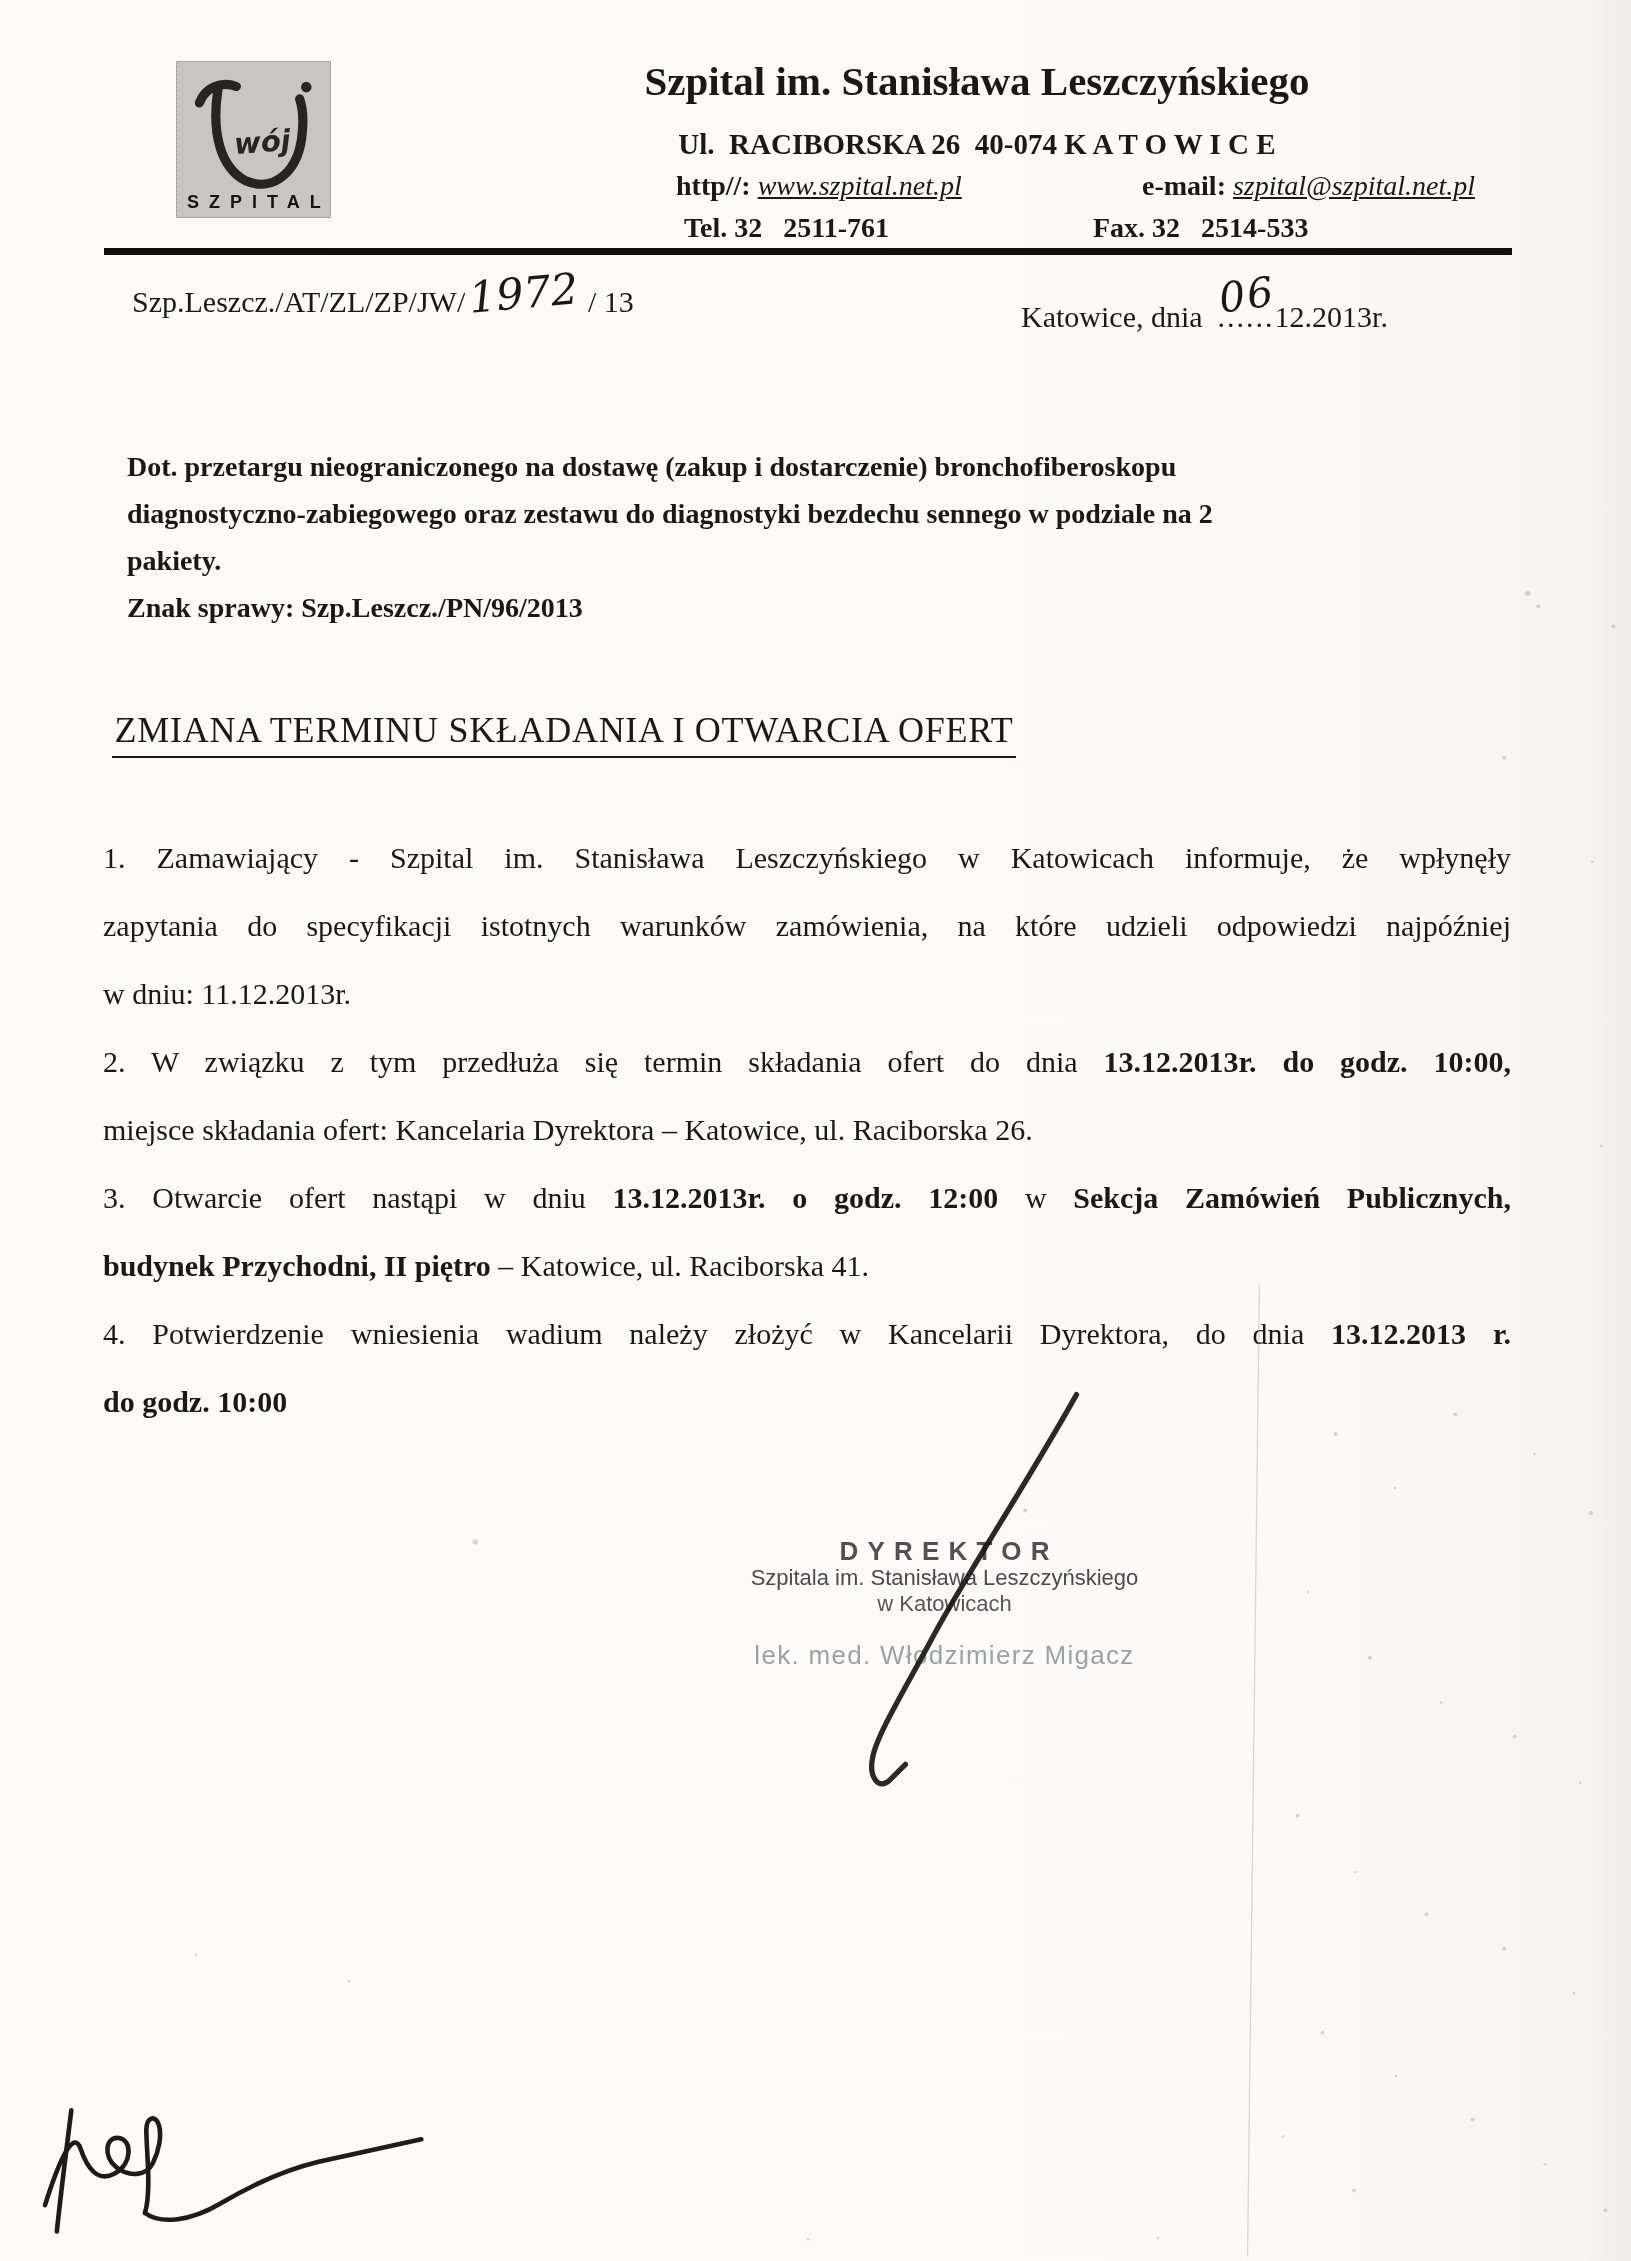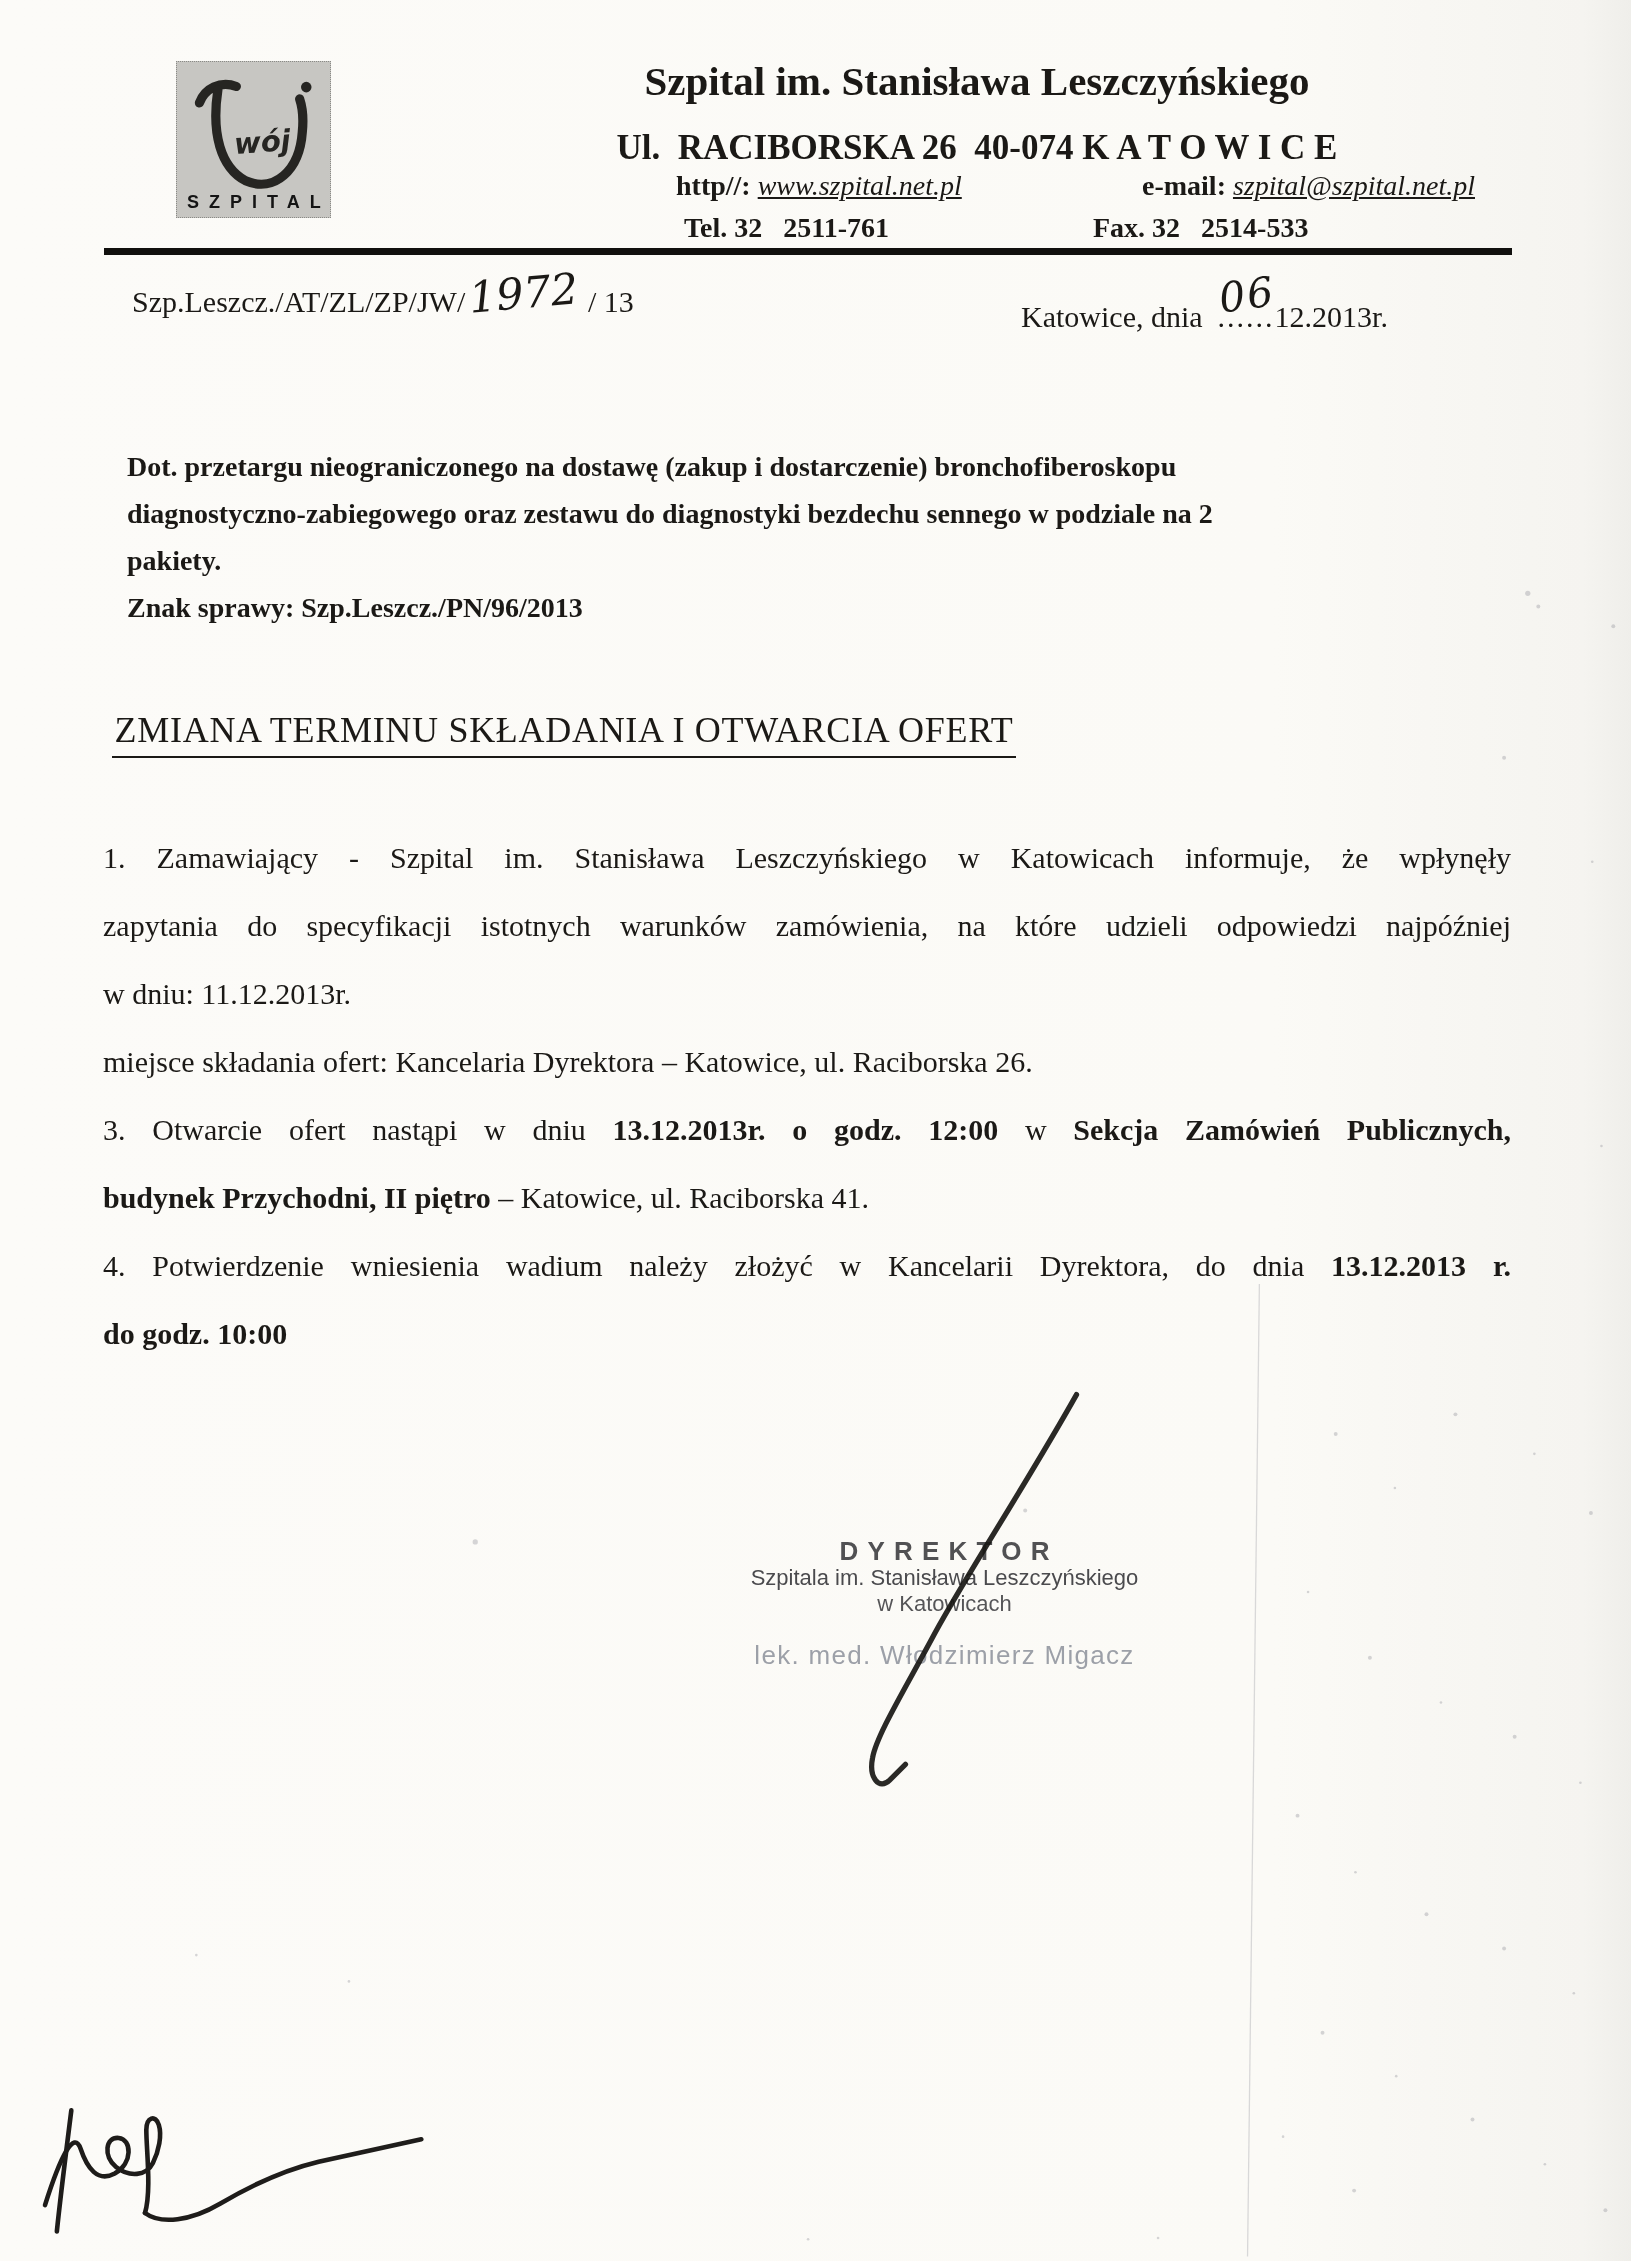"Ul. RACIBORSKA 26 40-074 K" .head-address { font-size: 35px -> 29px }
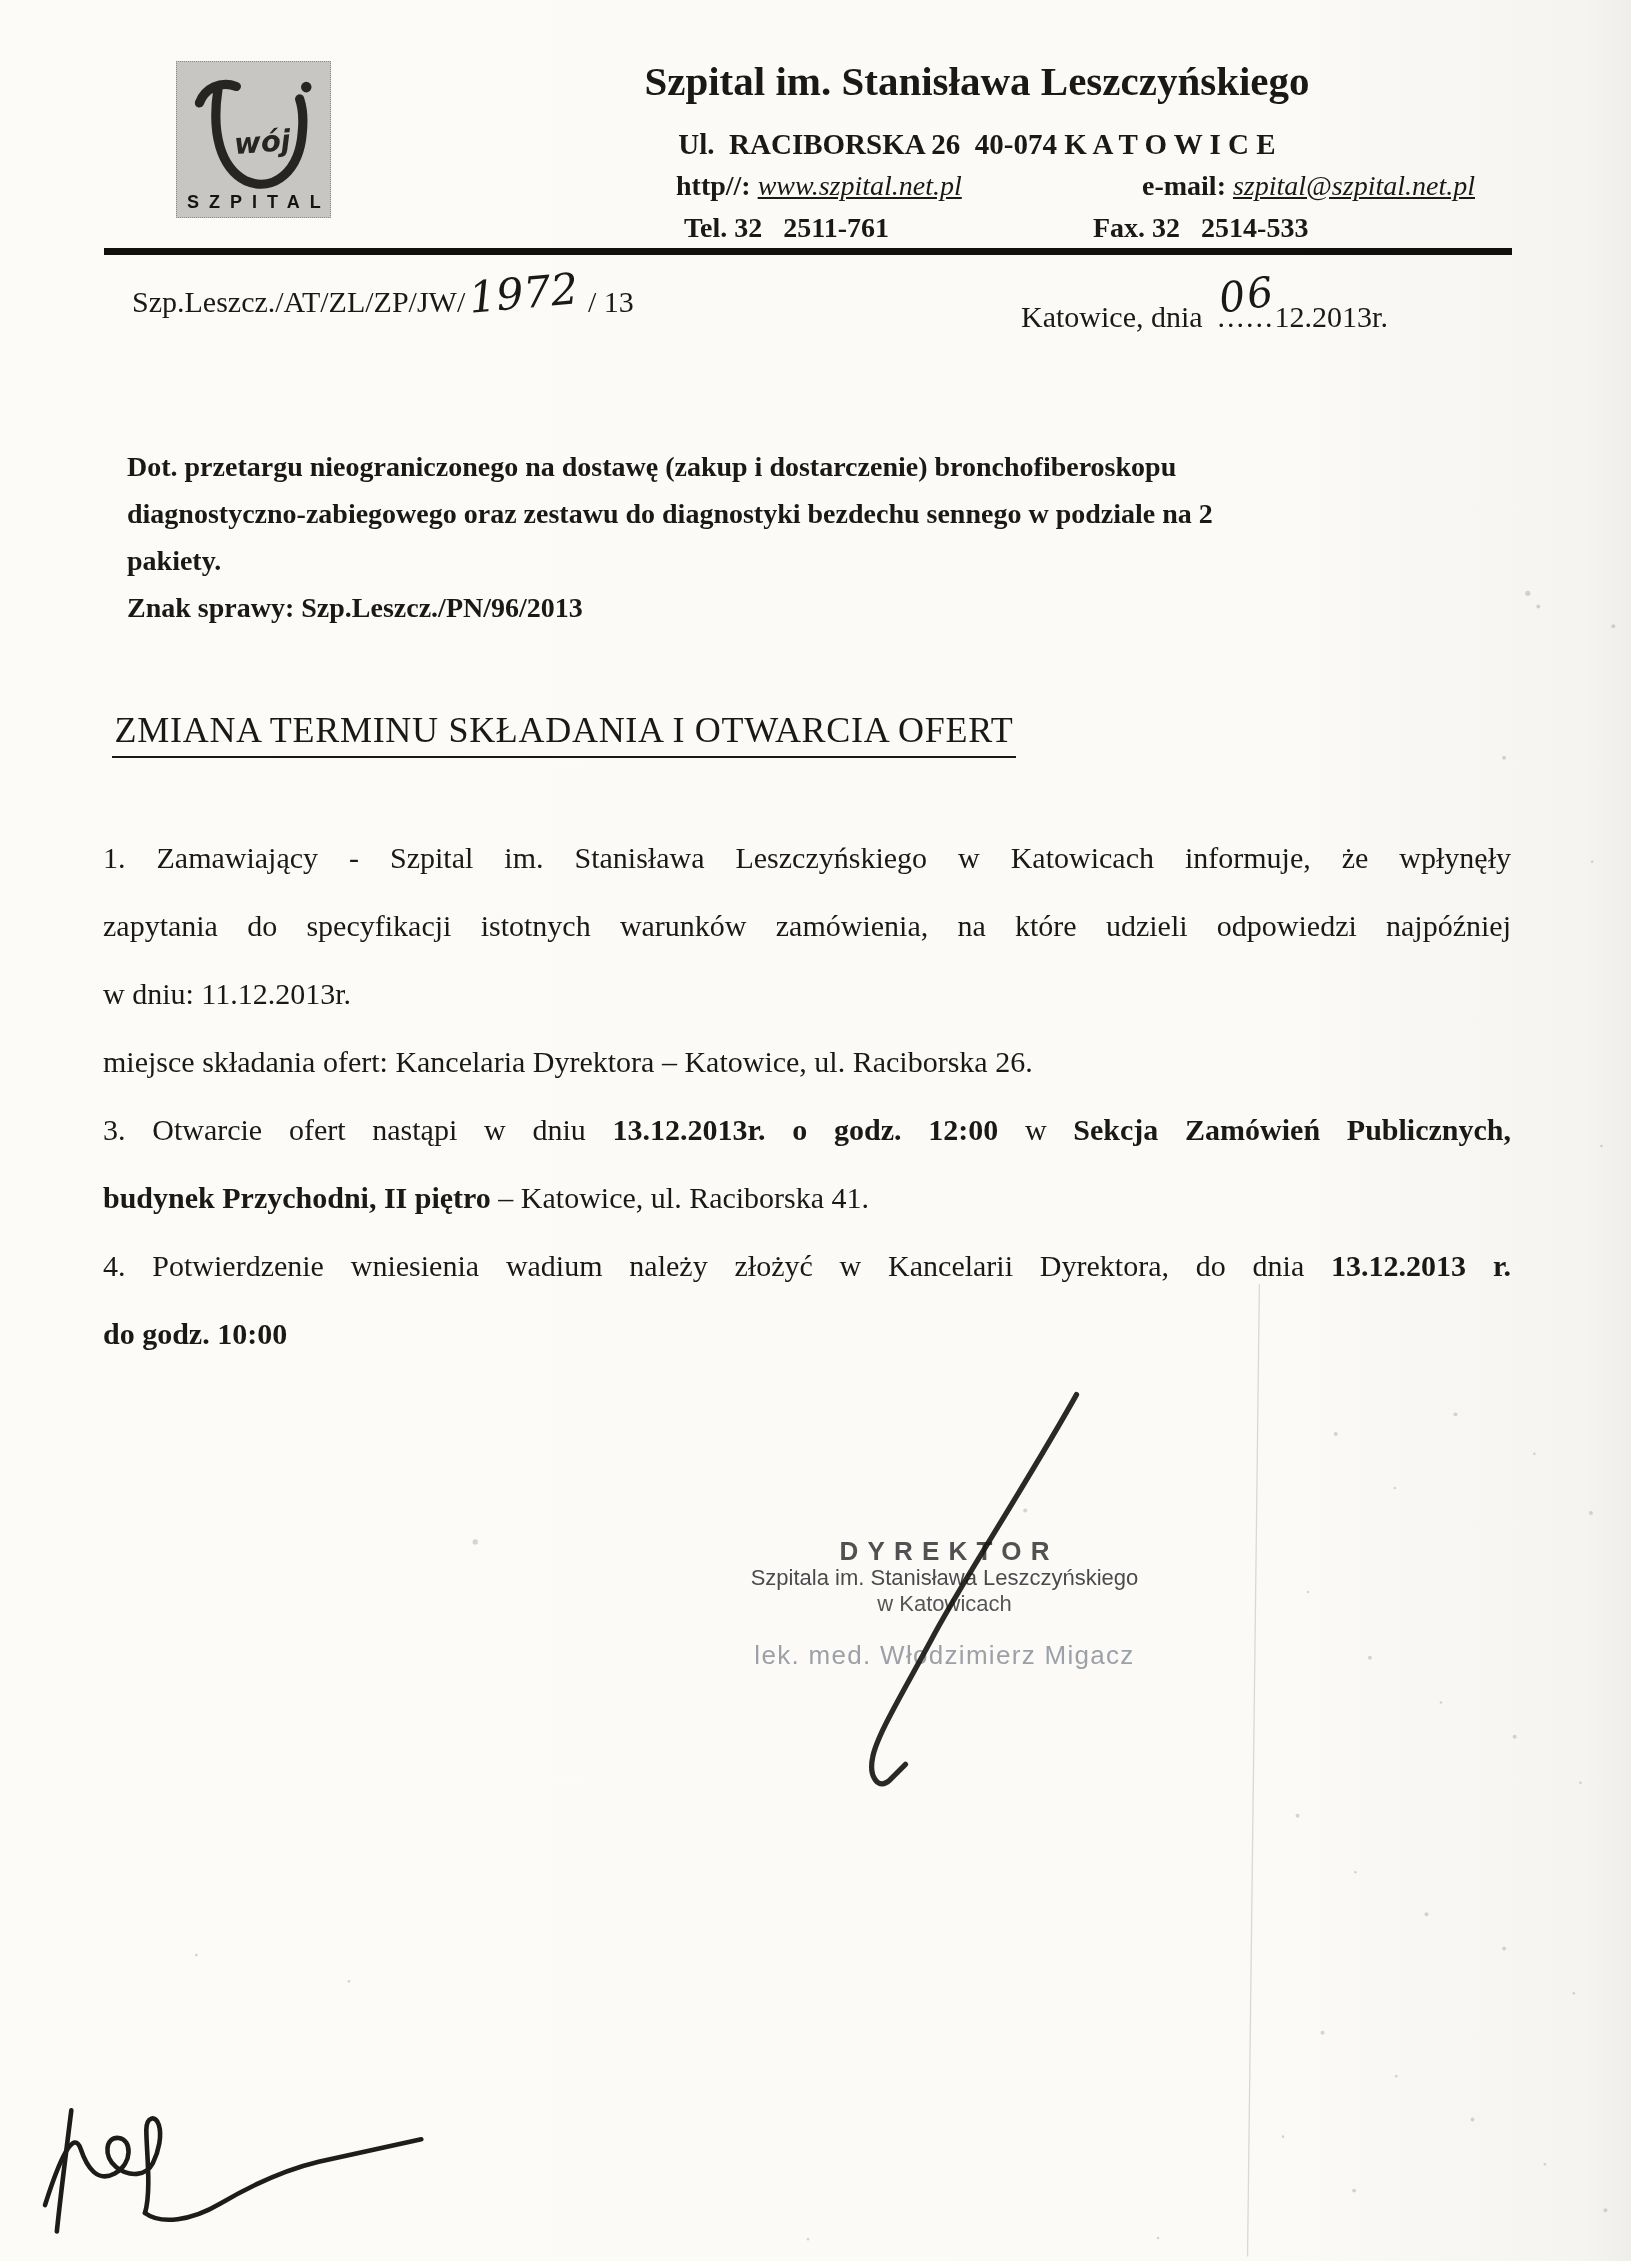"2. W związku z tym" div.tline { html: none -> <div><span>2. W związku z tym przedłuża się termin składania ofert do dnia </span><b>13.12.2013r. do godz. 10:00,</b></div> }
